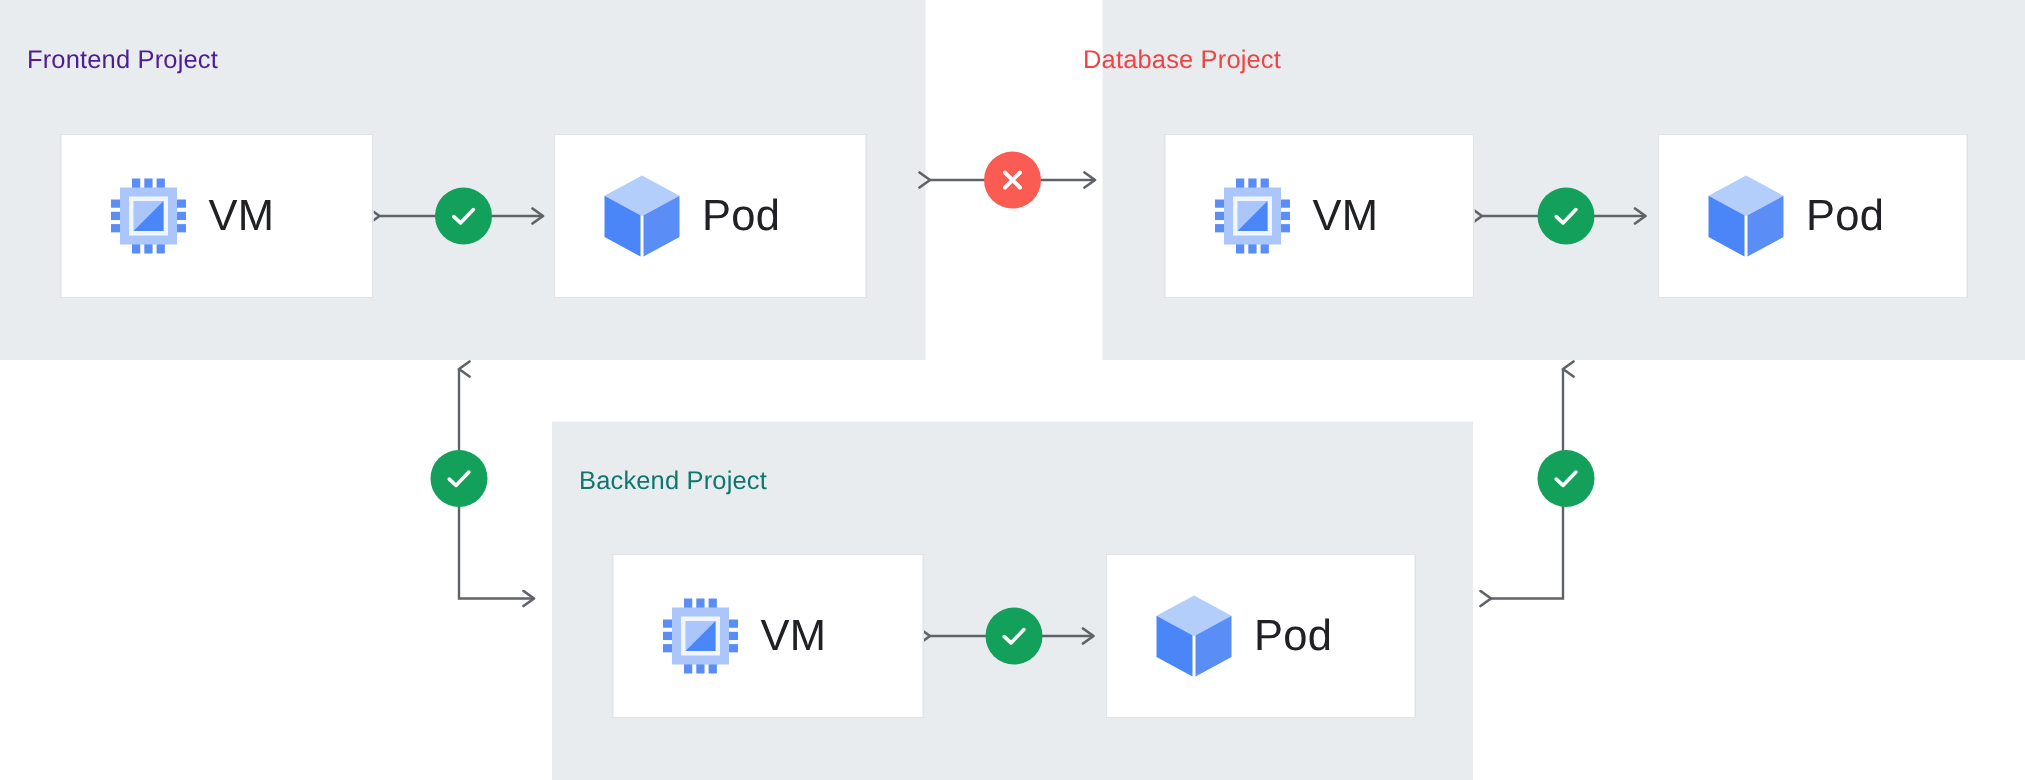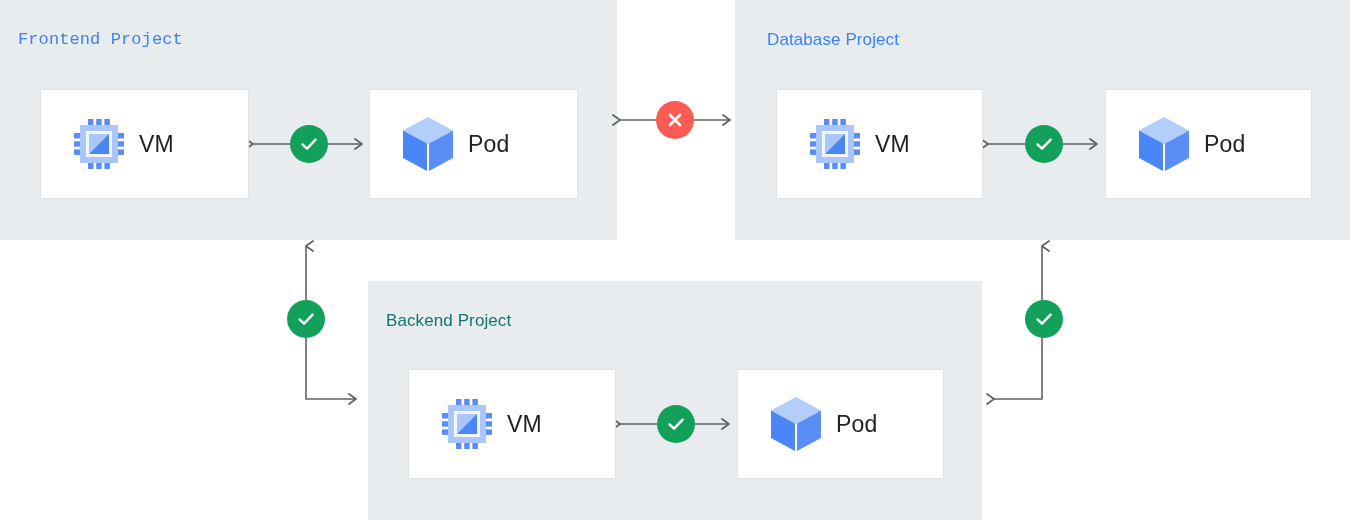"Frontend Project" div.panel-title { color: #3b82f6 -> #4c1d95; font-family: Liberation Mono, monospace -> none }
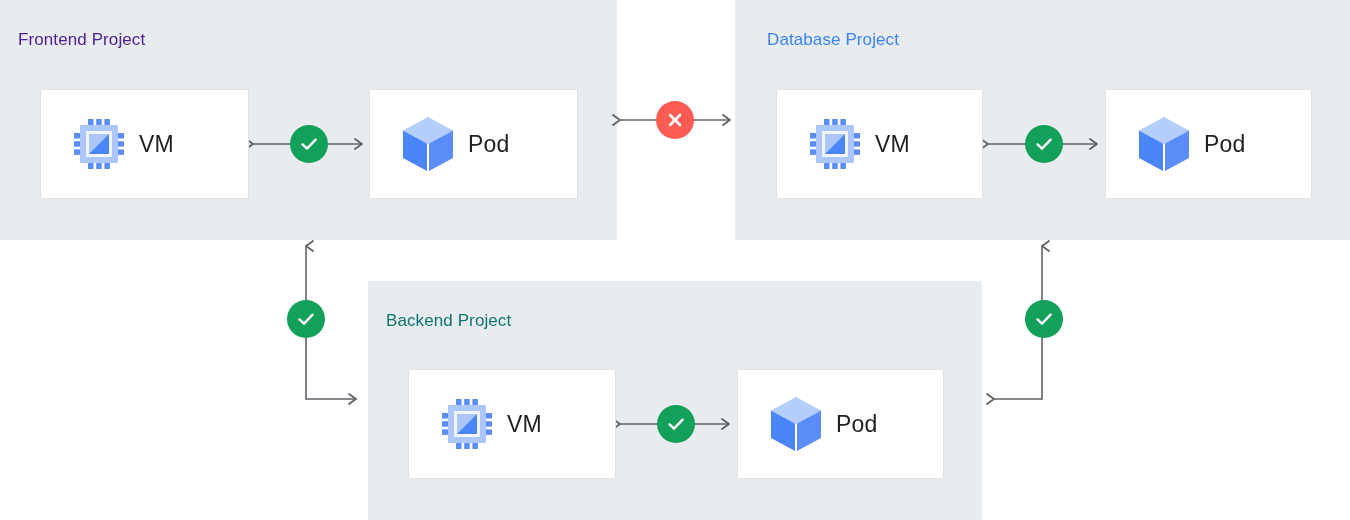"Database Project" div.panel-title { color: #3b82f6 -> #ef4444; left: 767px -> 722px }
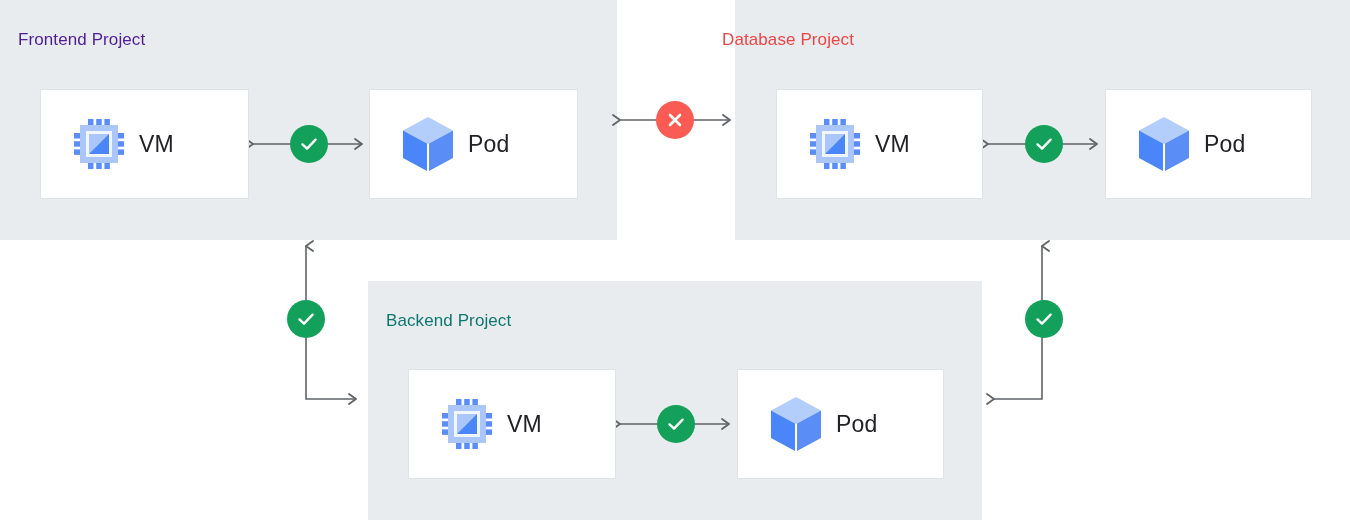"VM" .card-label { font-size: 23px -> 29px }
